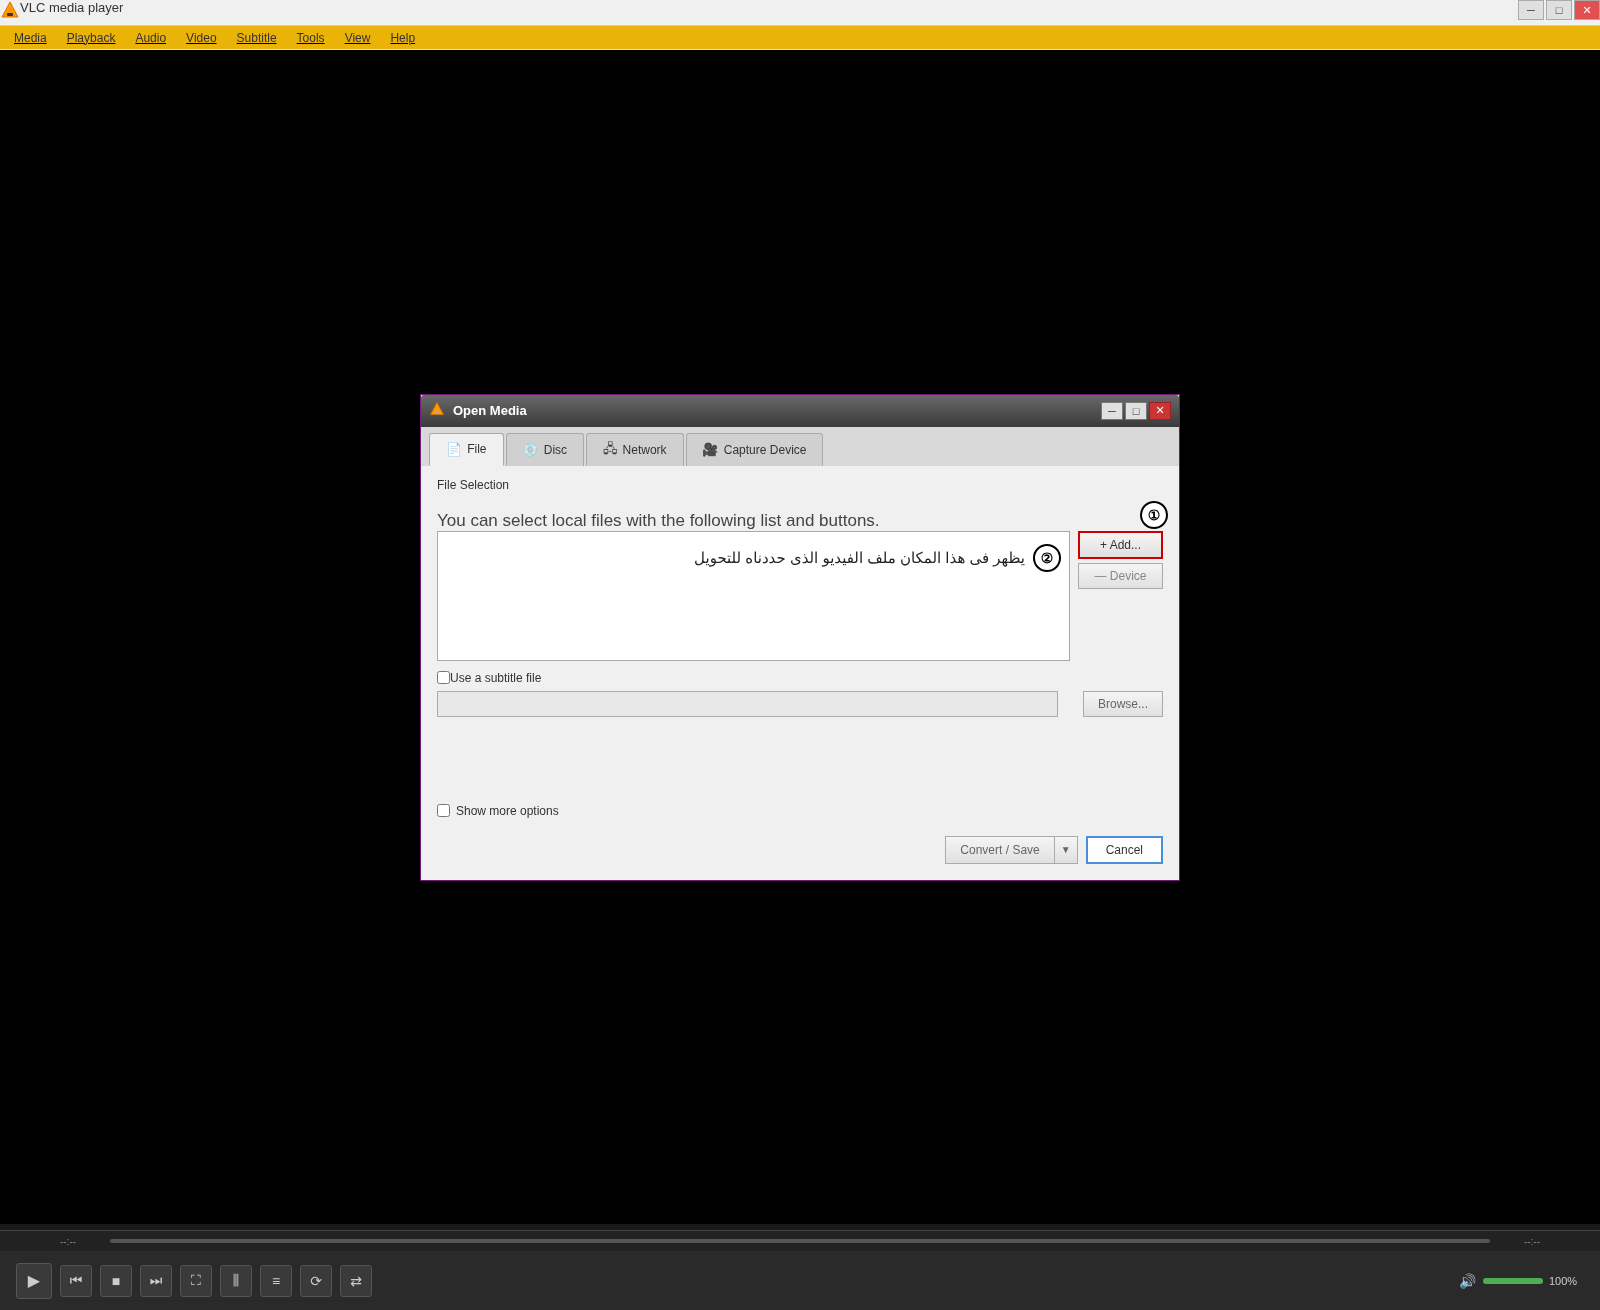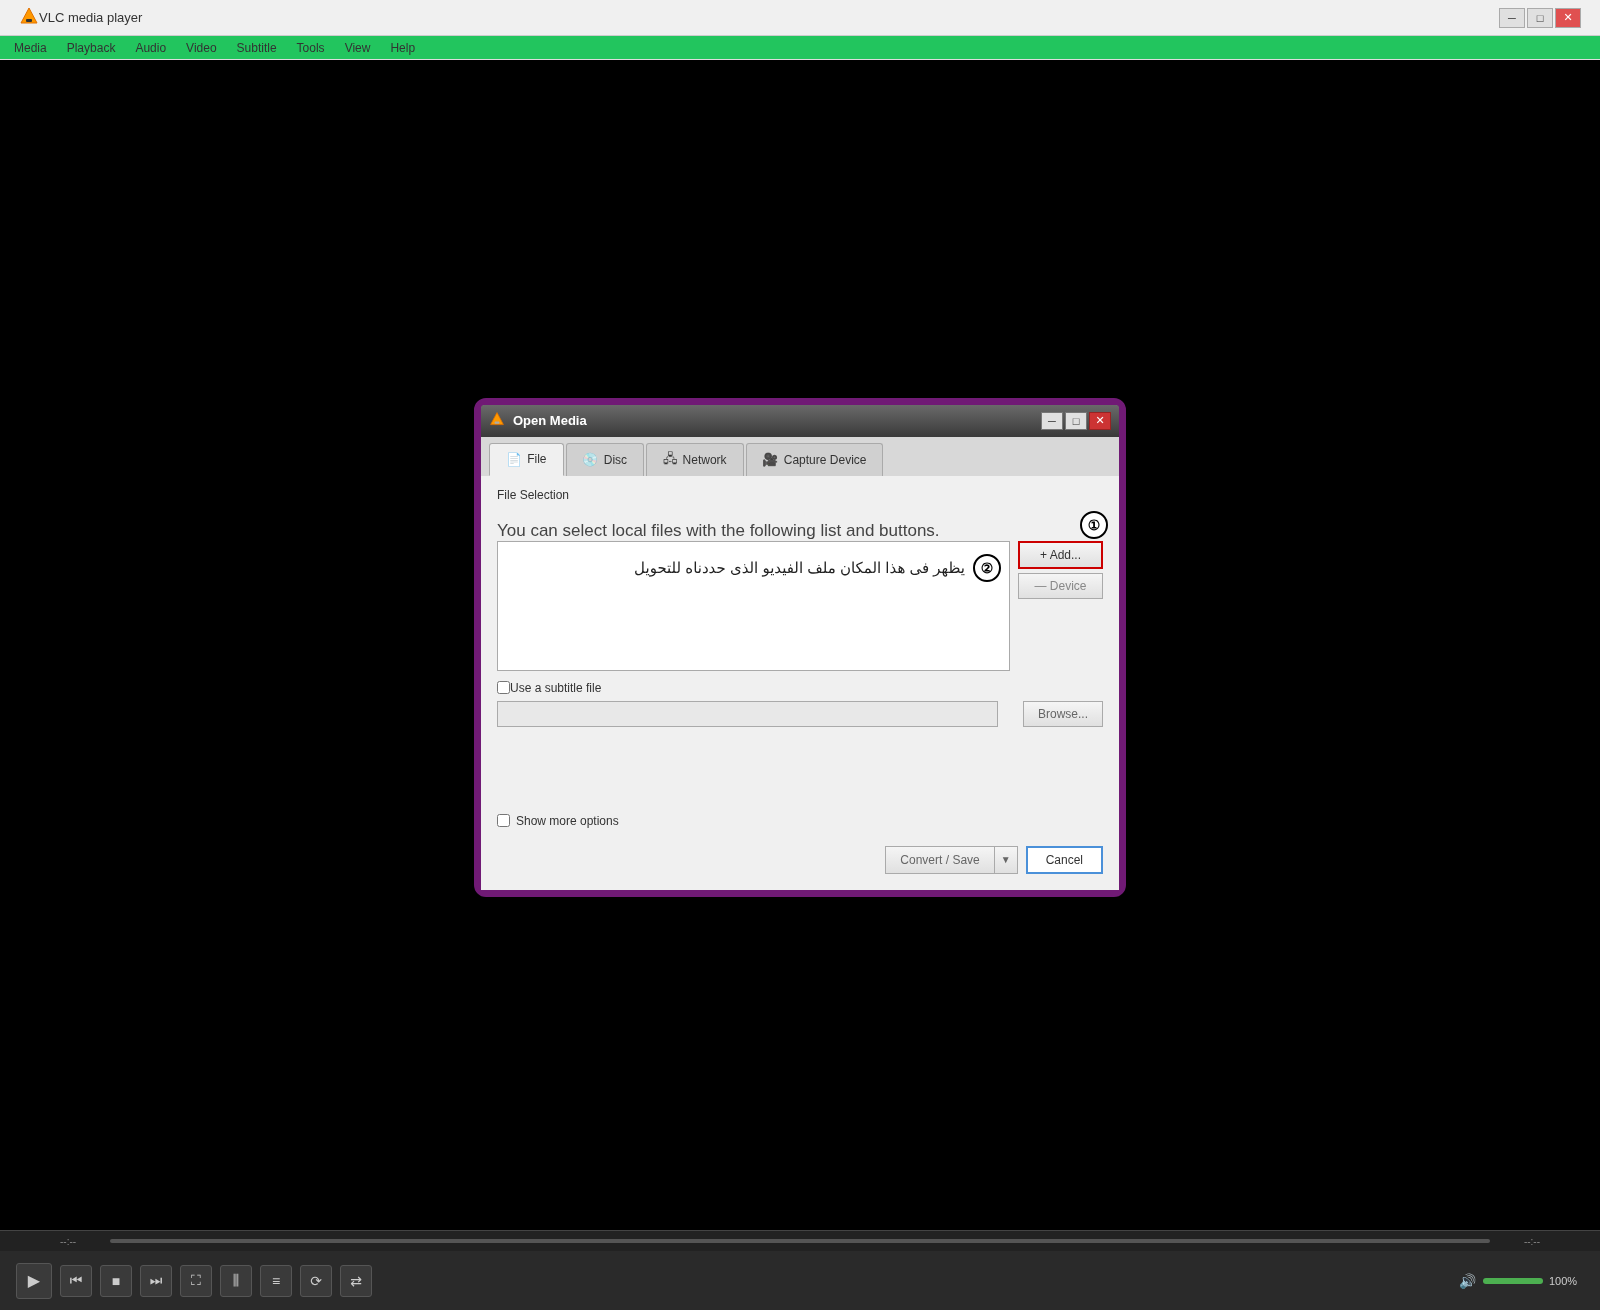"VLC media player" .title-bar { align-items: center -> flex-start; height: 36px -> 26px; padding: 0 19px -> 0 0 }
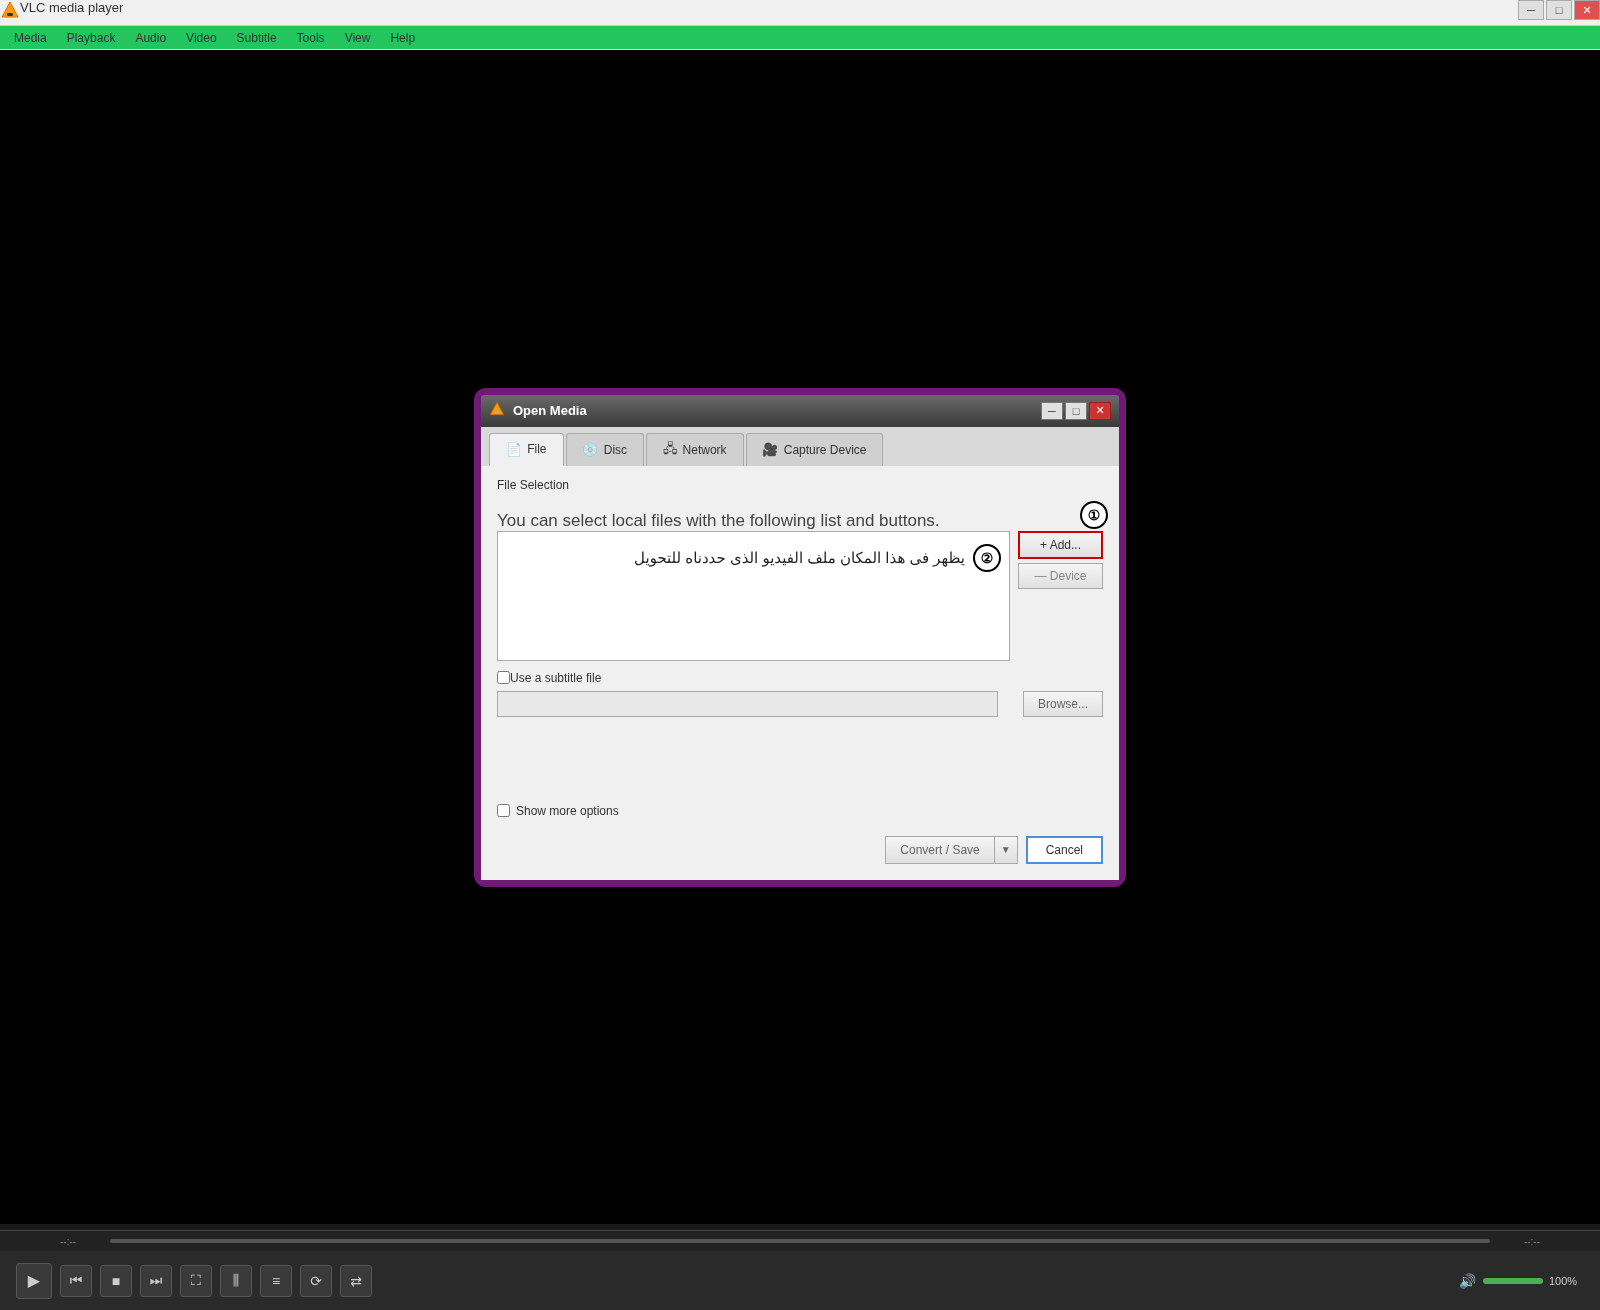"Media" .menu-bar { background: #22c55e -> #eab308; text-decoration: none -> underline }
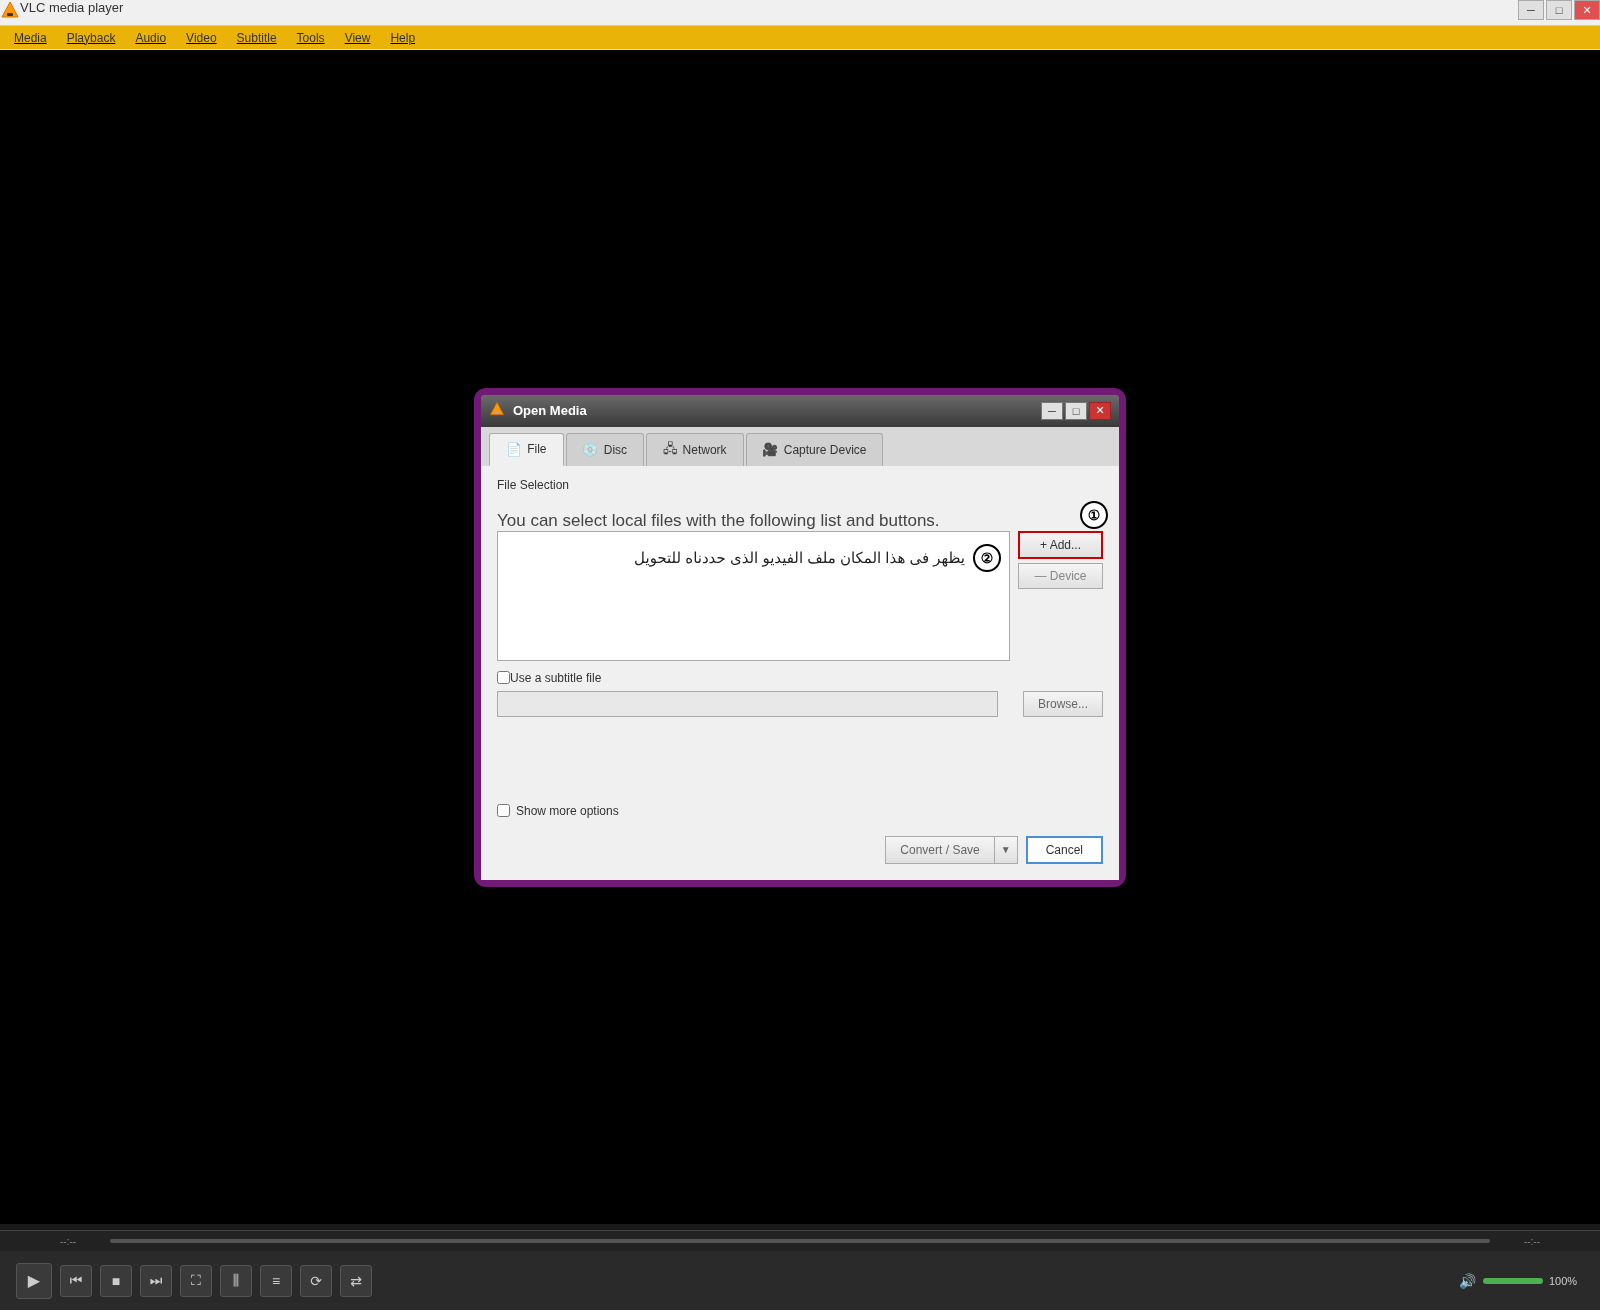"Open Media" .dialog { border: 7px solid #701a75 -> 1px solid #701a75; border-radius: 12px -> 0; width: 652px -> 760px }
